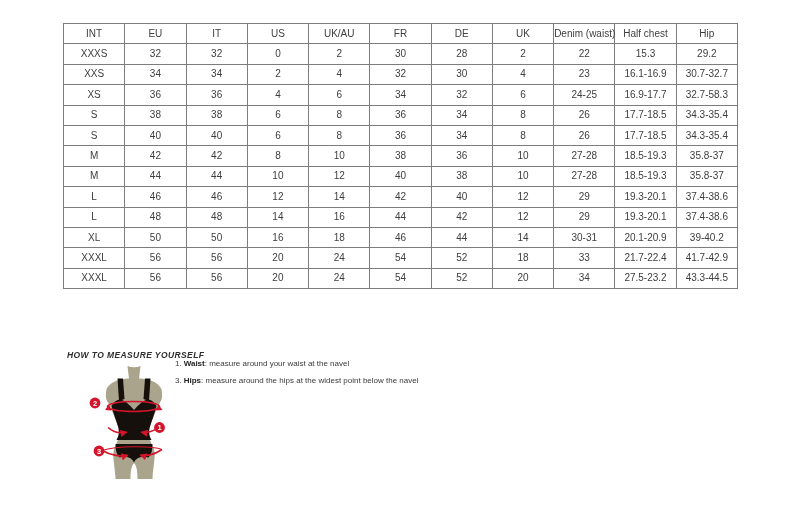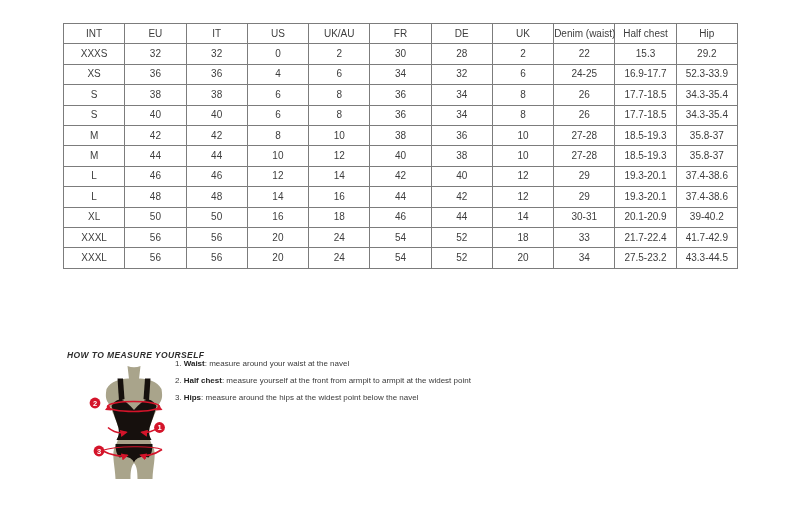"XXS" tr { html: none -> <tr> <td>XXS</td> <td>34</td> <td>34</td> <td>2</td> <td>4</td> <td>32</td> <td>30</td> <td>4</td> <td>23</td> <td>16.1-16.9</td> <td>30.7-32.7</td> </tr> }
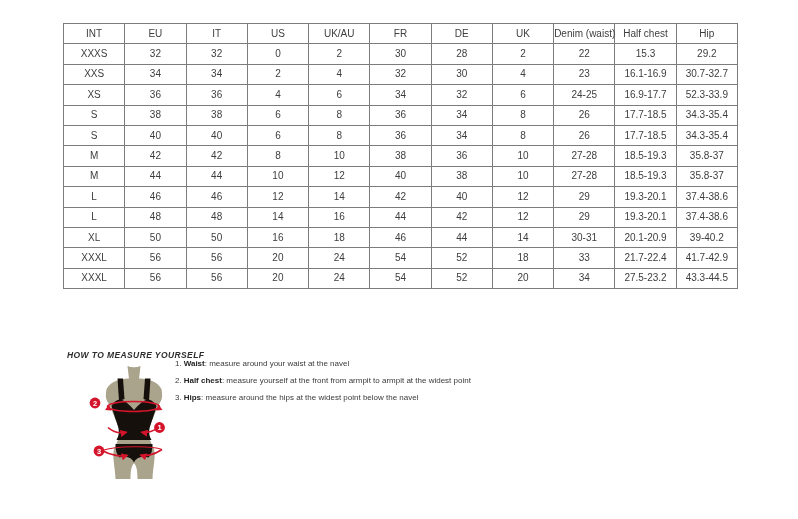"52.3-33.9" td { text: 52.3-33.9 -> 32.7-58.3 }
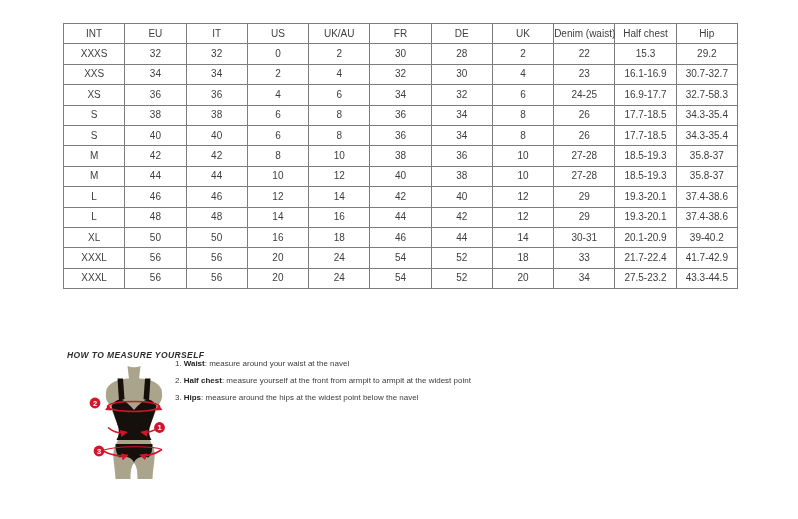"2. Half chest: measure yourself" li { html: <li> <span>2.</span><b>Half chest</b><span>: measure yourself at the front from armpit to armpit at the widest point</span> </li> -> none }
